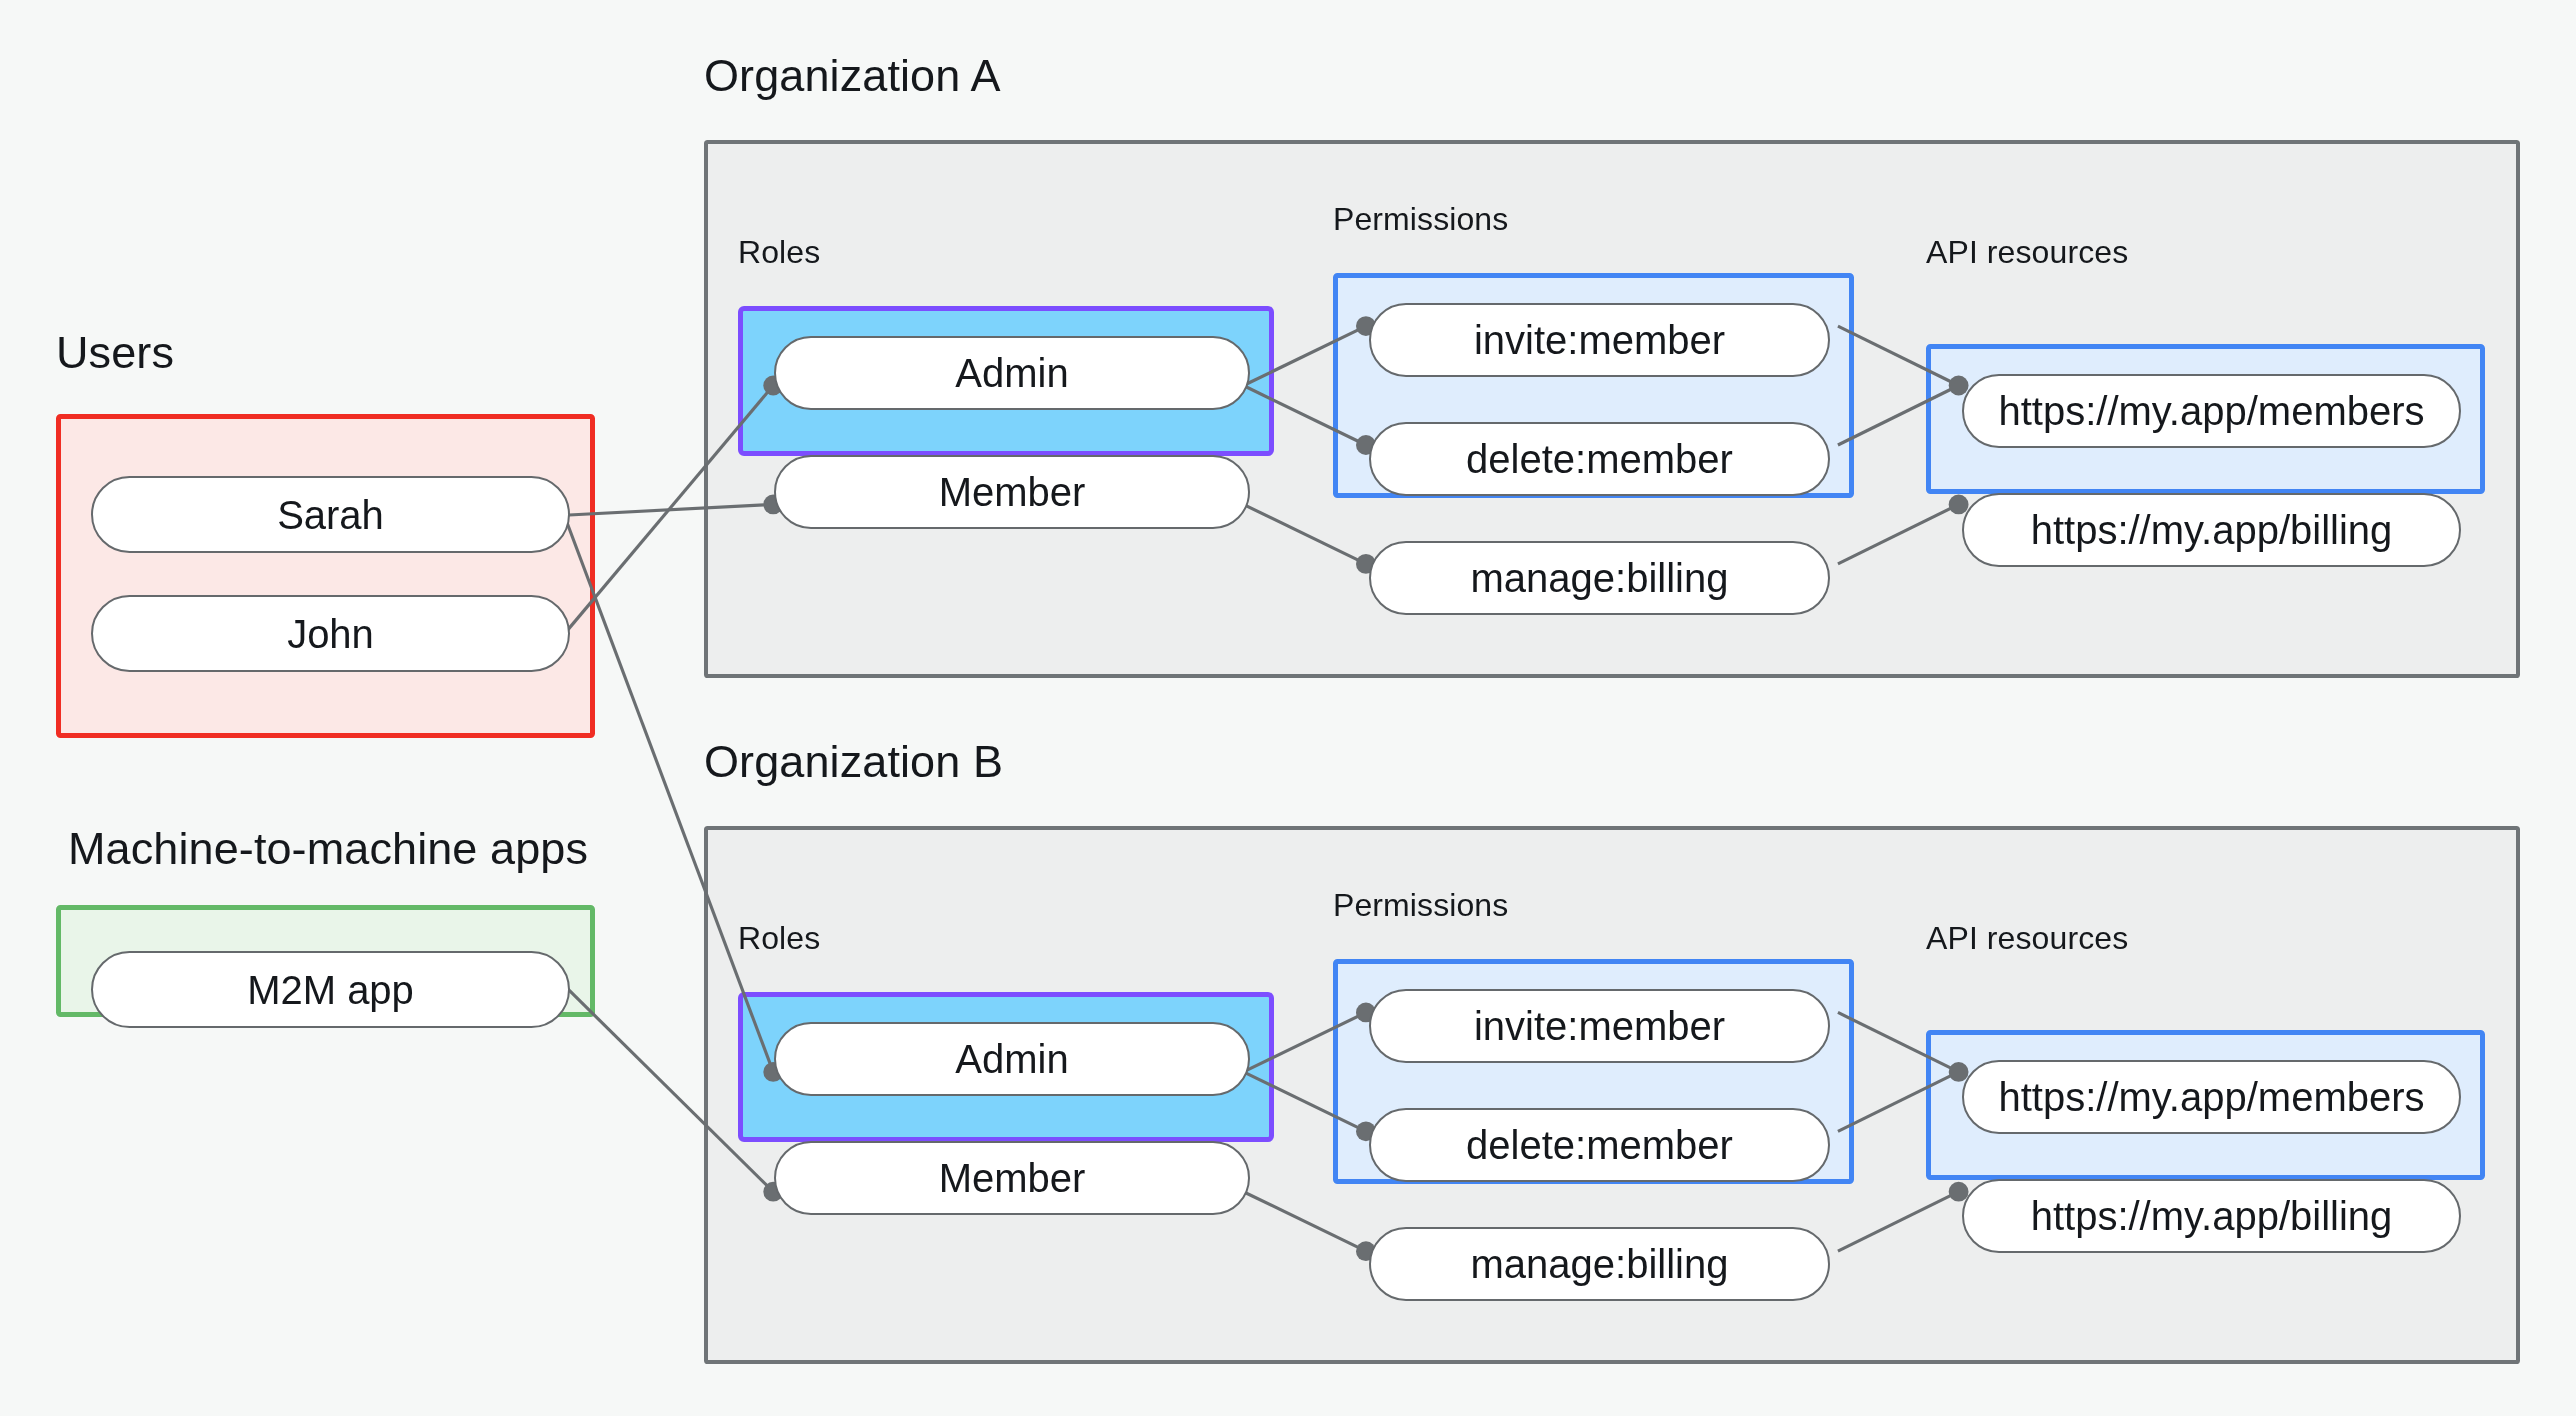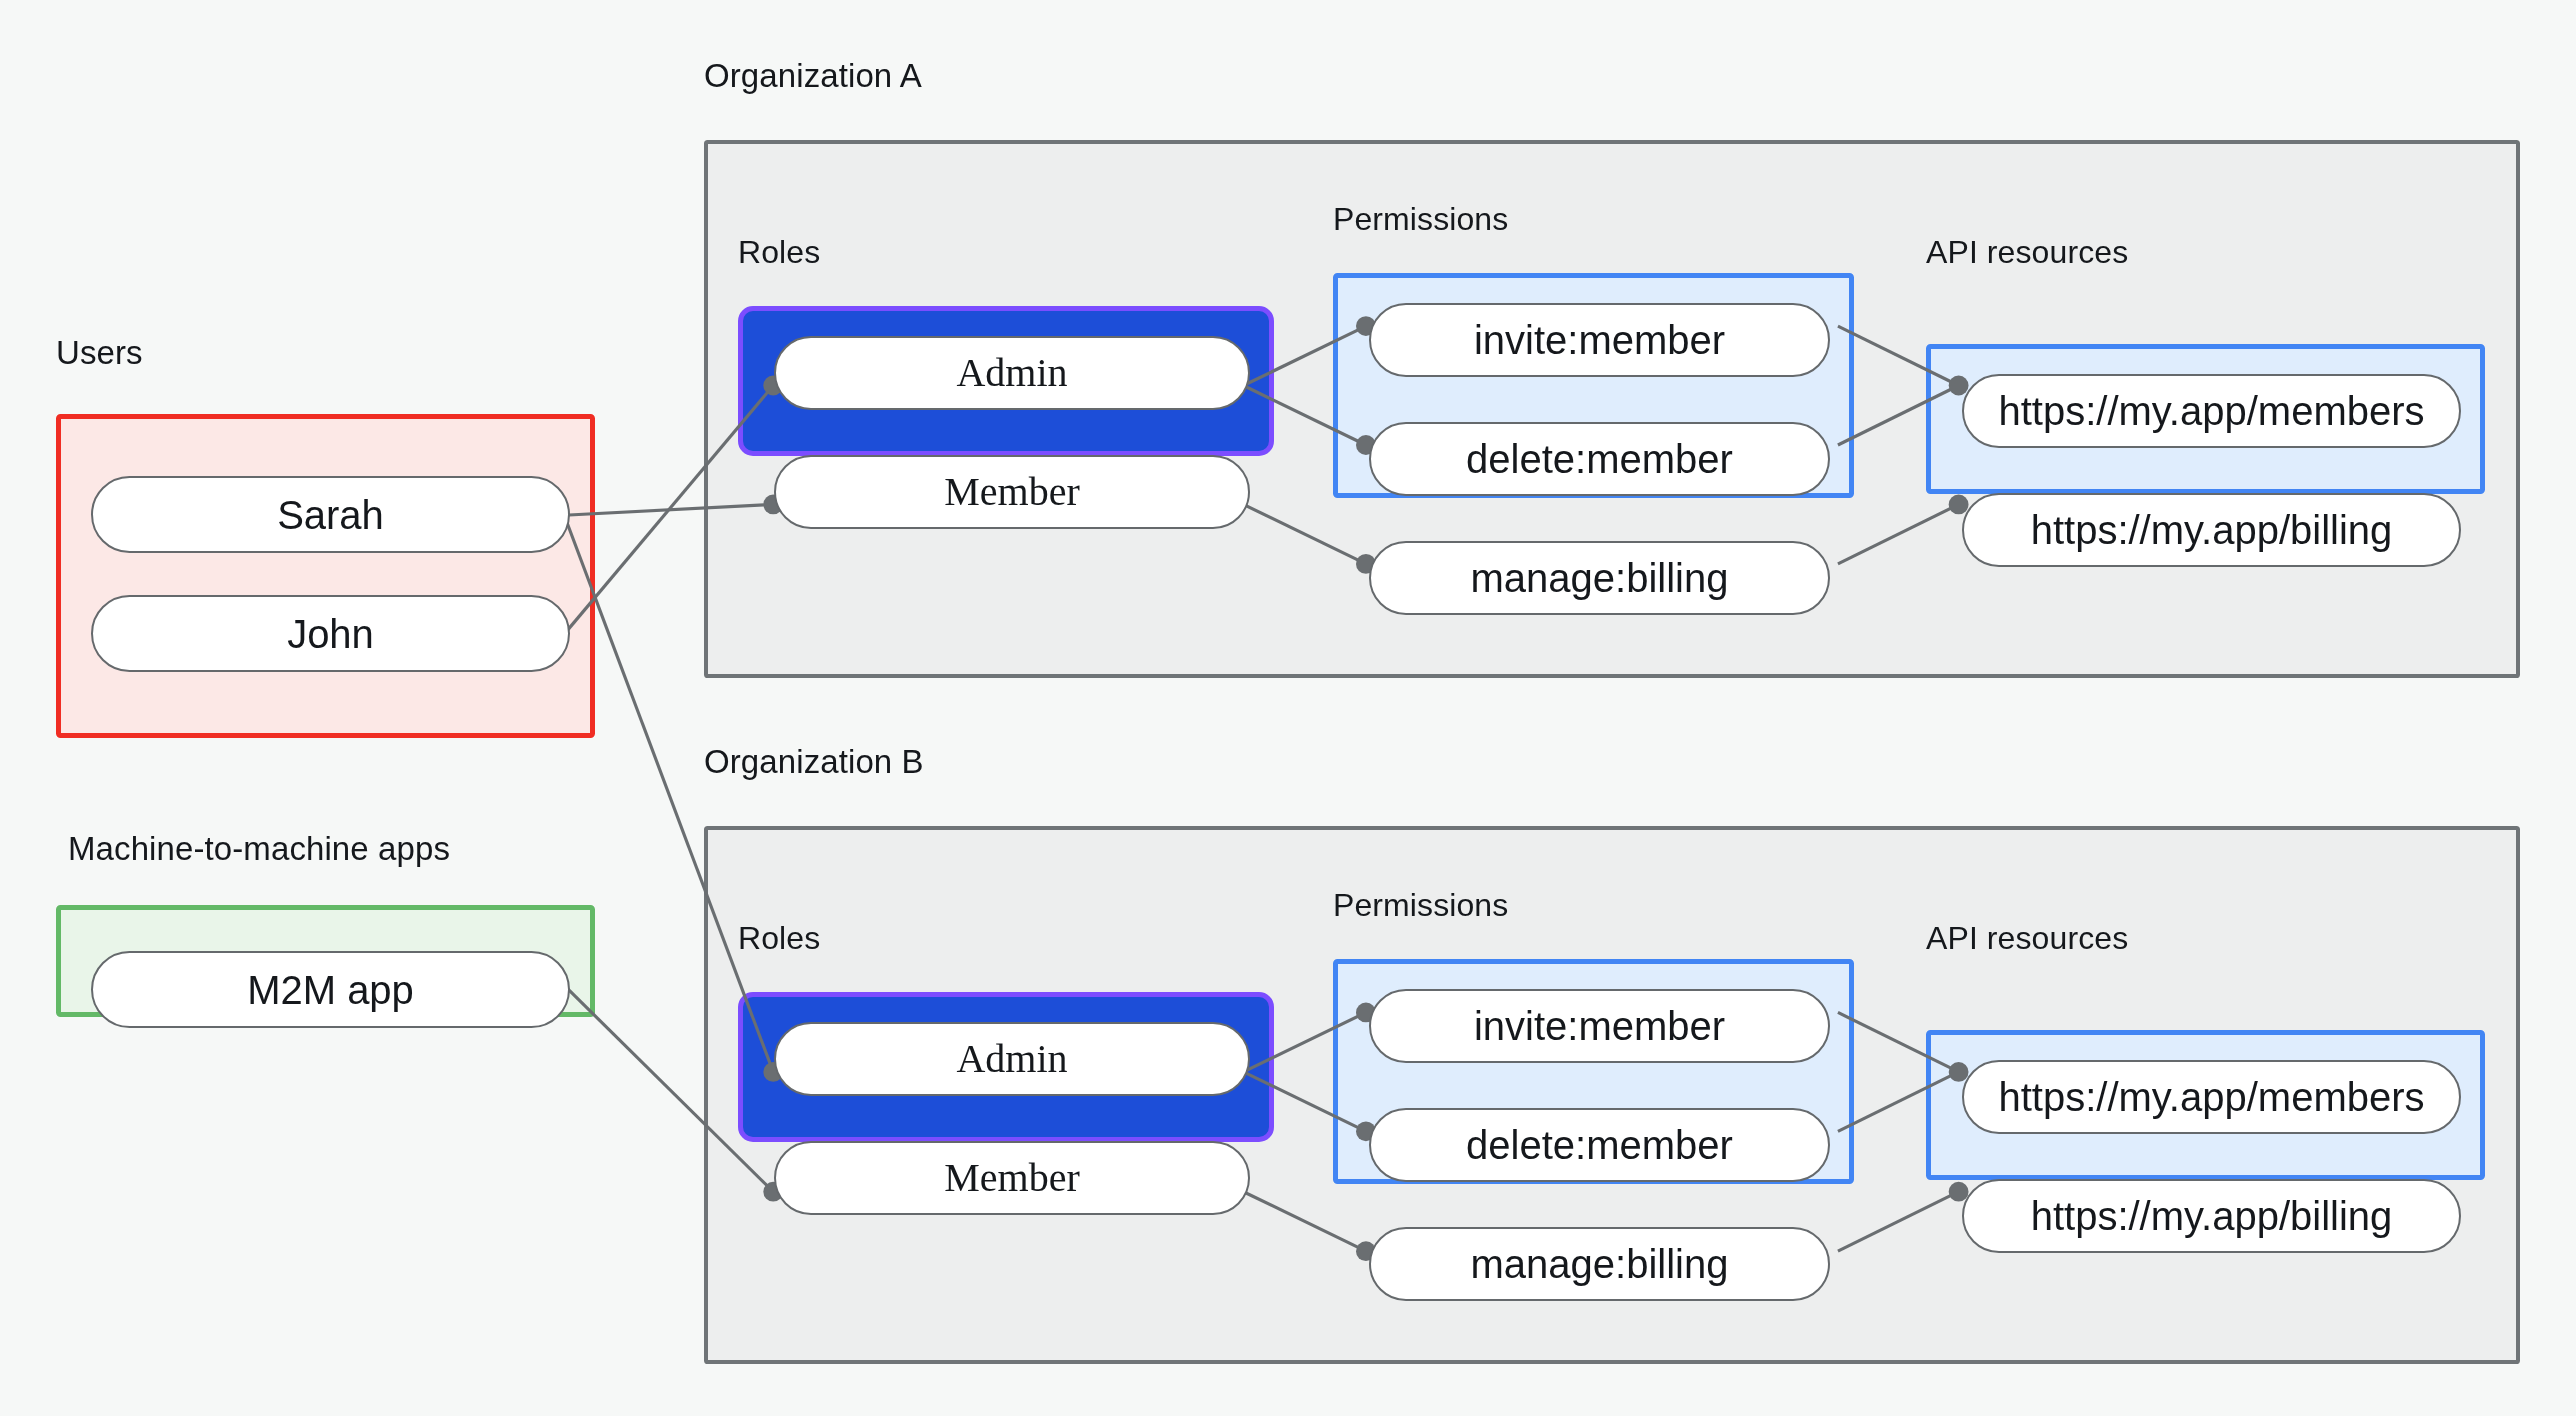"Organization A" .caption { font-size: 33px -> 45px }
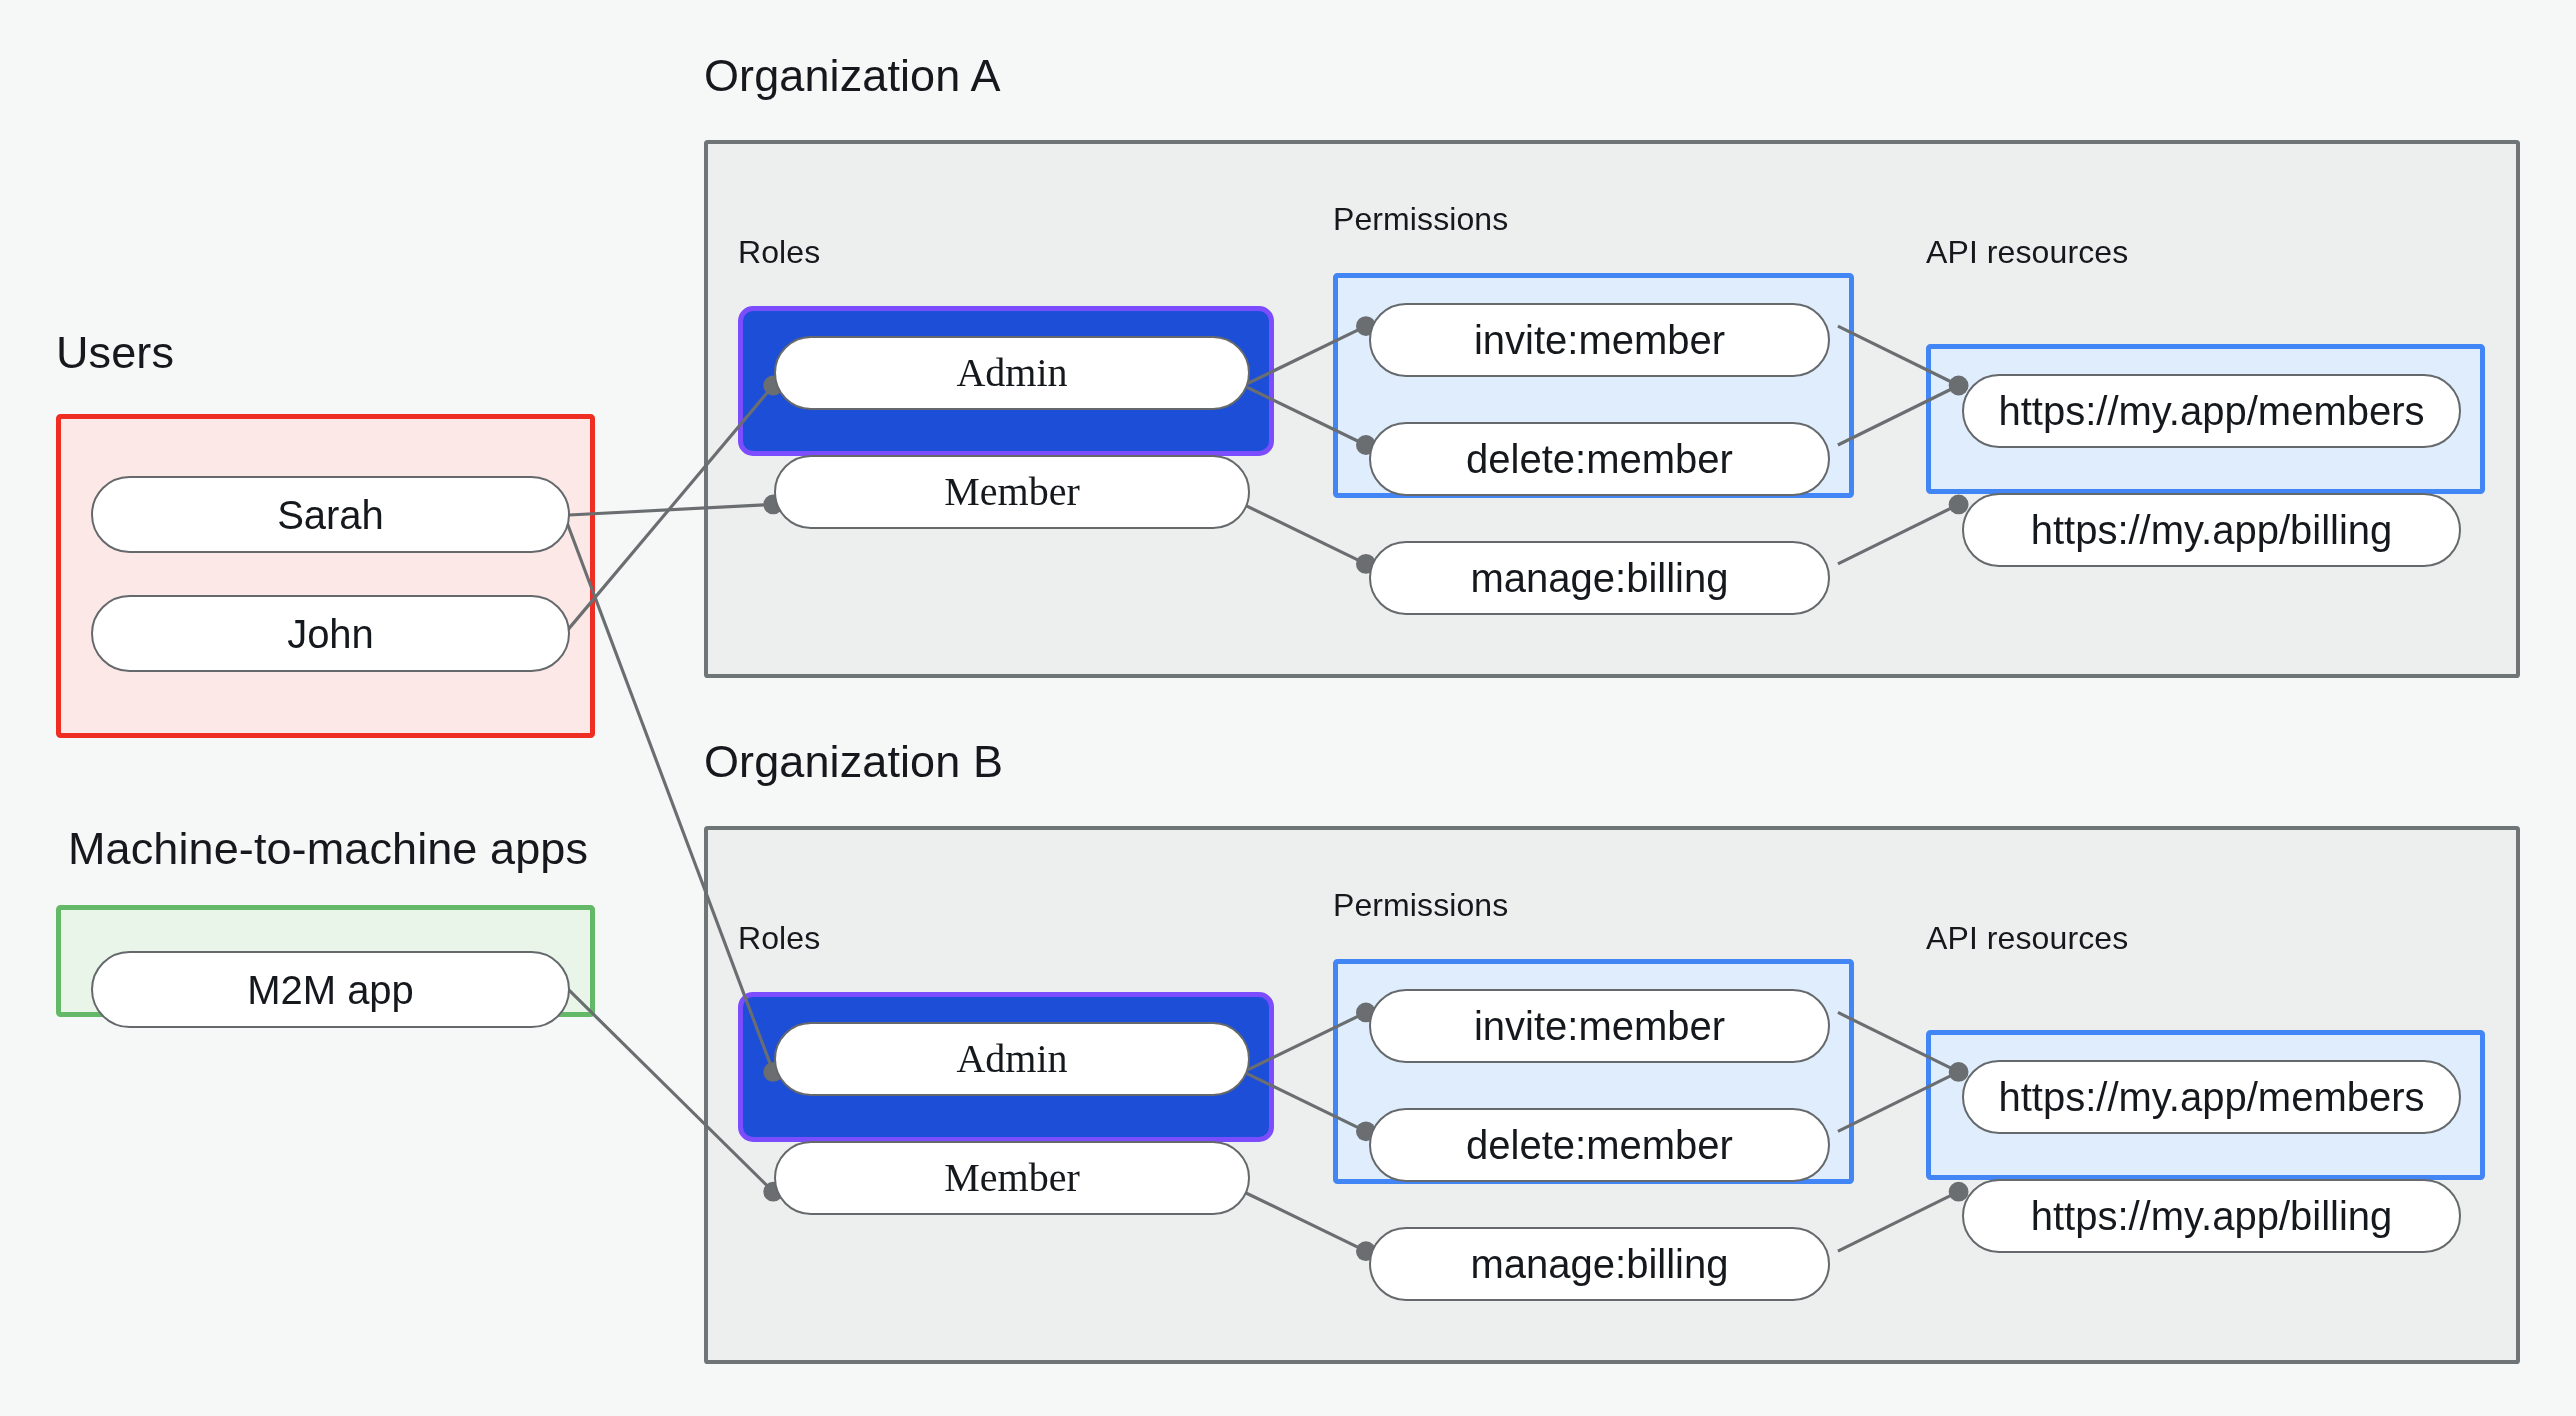"Admin" .group.roles { background: #1d4ed8 -> #7dd3fc; border-radius: 15px -> 6px; font-family: Liberation Serif, serif -> none }
